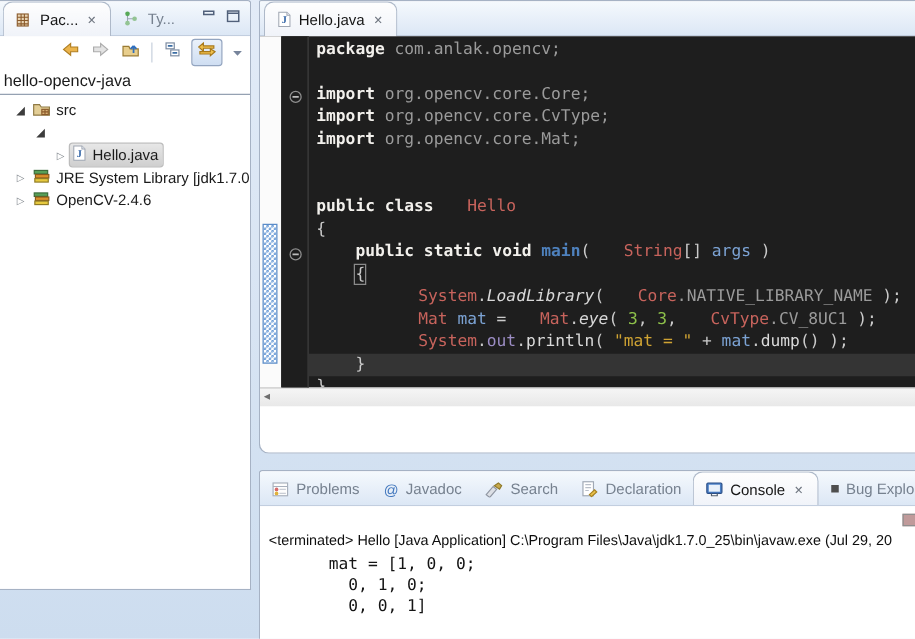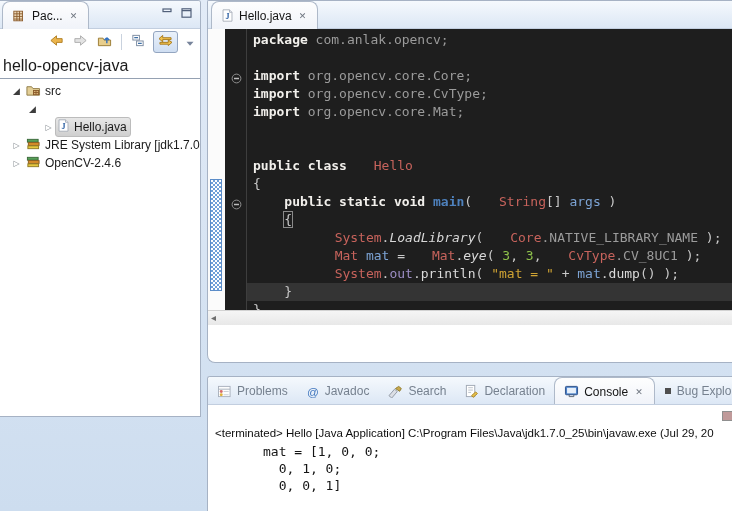"Pac..." #left-panel { height: 417px -> 472px }
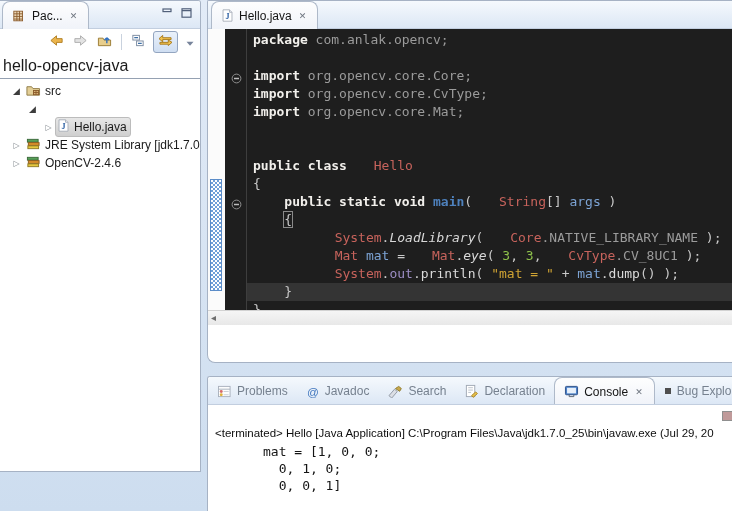"Ty..." div.tab { html: none -> <div> <span> <svg> <path></path> <circle></circle> <circle></circle> <circle></circle> </svg> </span> <span>Ty...</span> </div> }
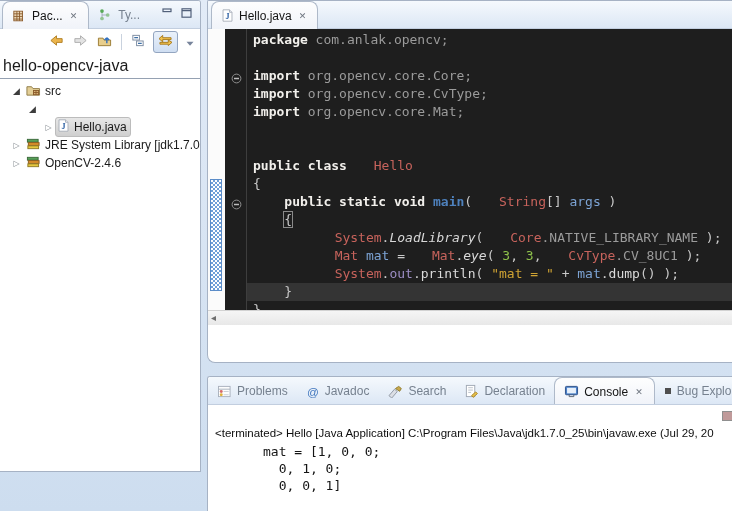"hello-opencv-java" .tree-header { font-size: 16px -> 13px }
